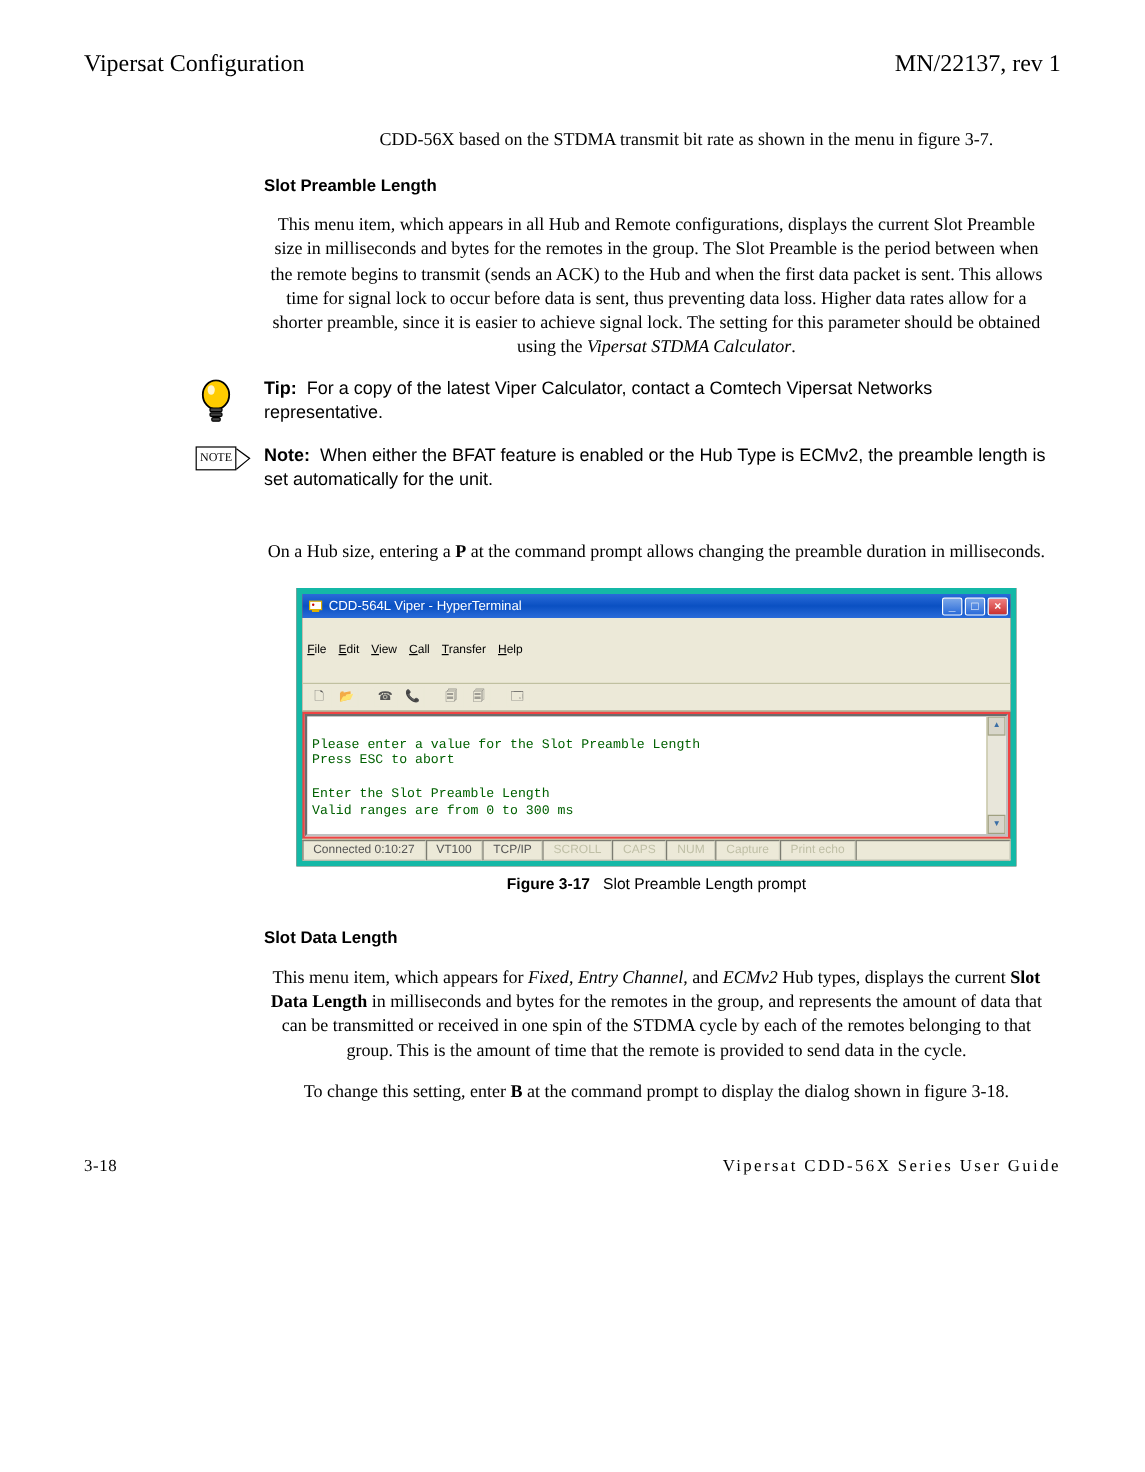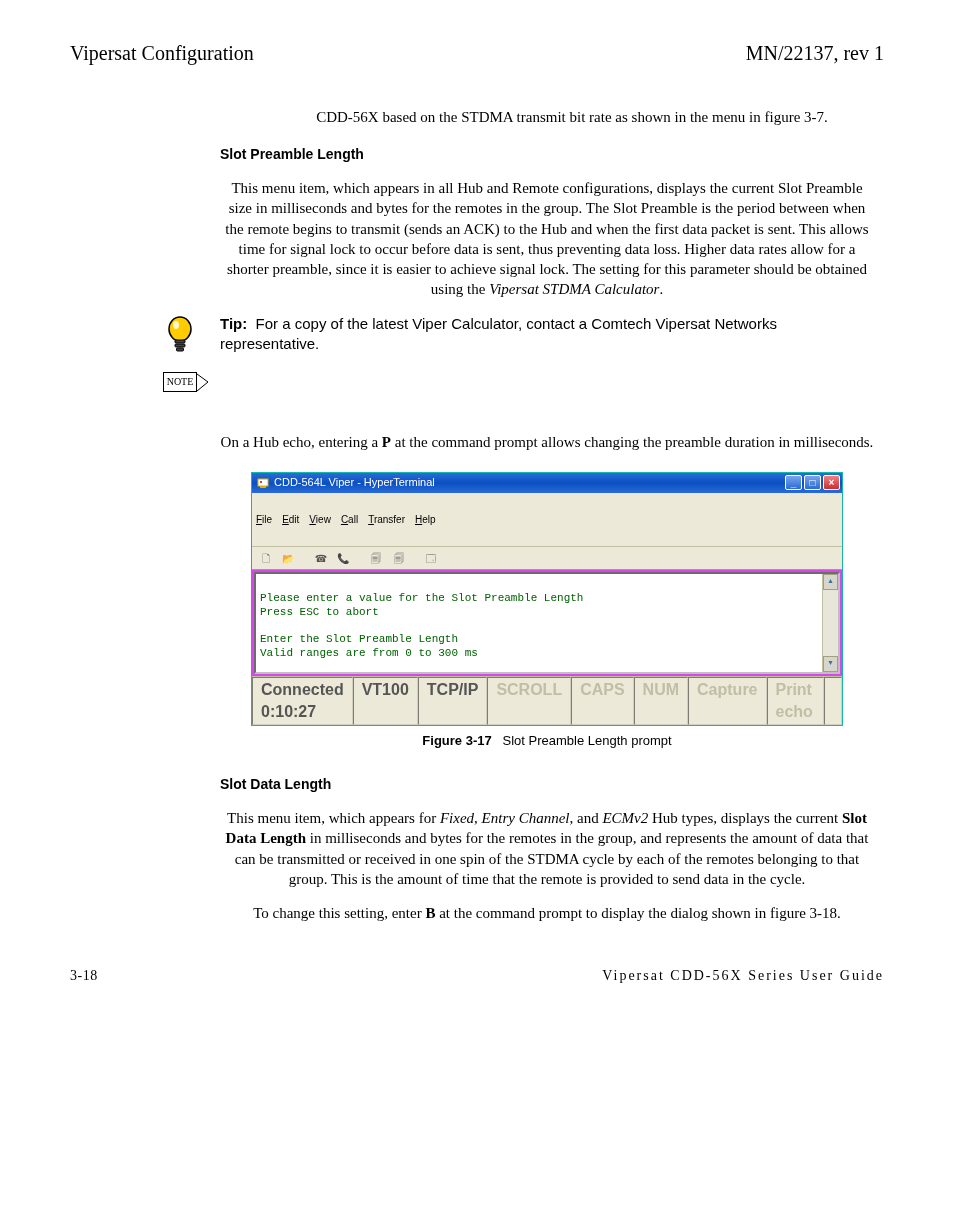"Note: When either the BFAT" div.note-body { html: none -> <div> <b>Note:</b>&nbsp;&nbsp;<span>When either the BFAT feature is enabled or the Hub Type is ECMv2, the preamble length is set automatically for the unit.</span> </div> }
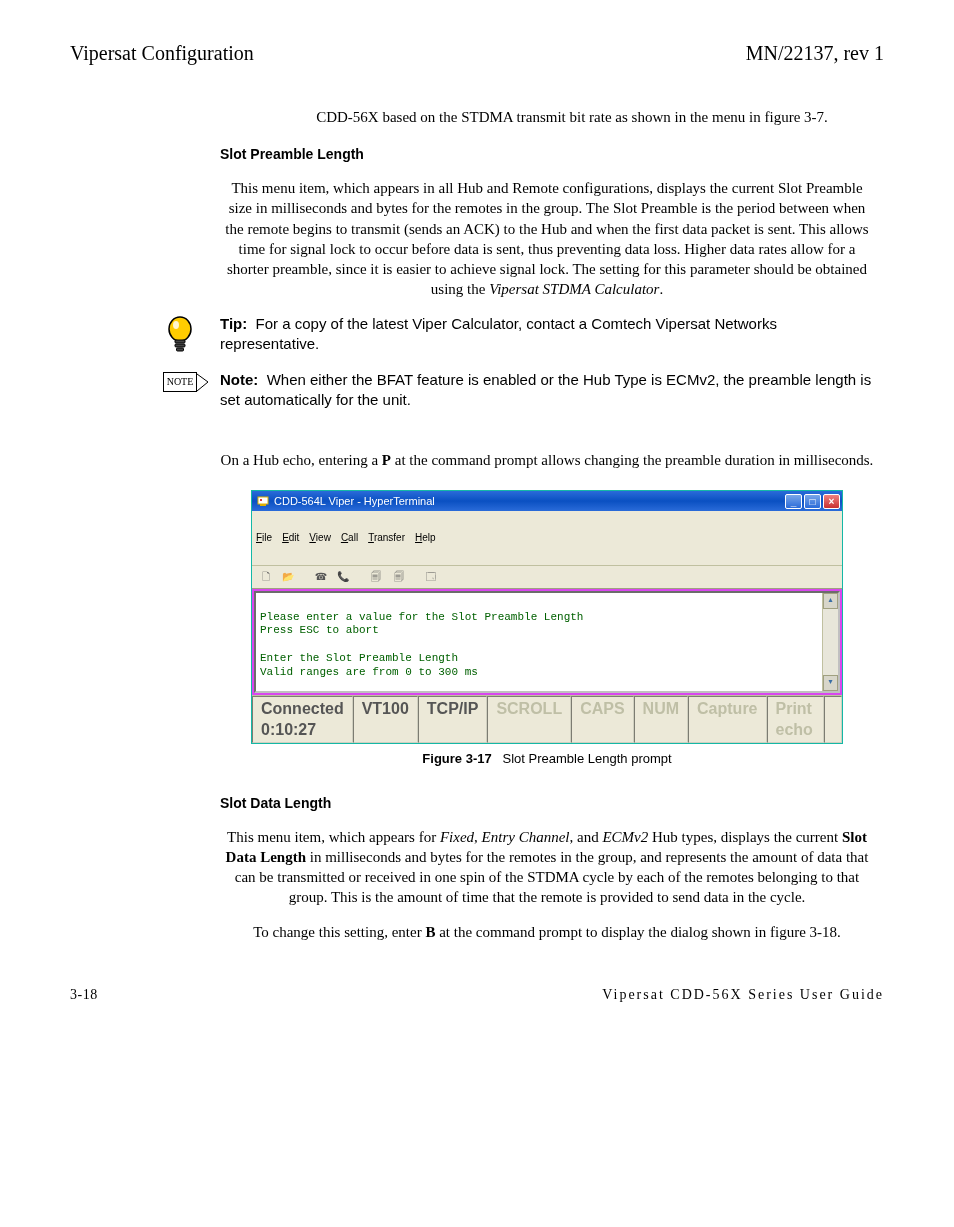"On a Hub echo, entering" span { text: echo -> size }
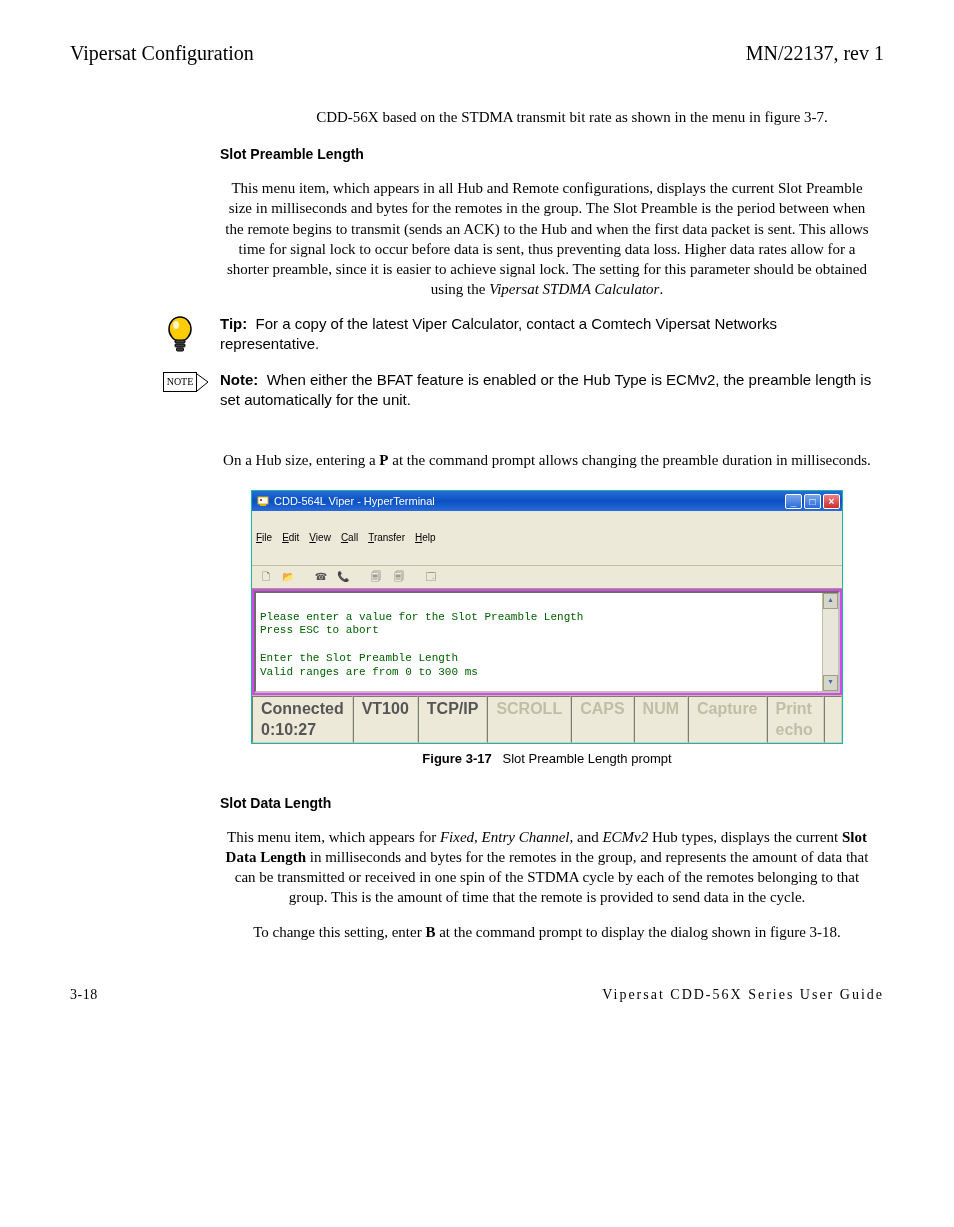"CDD-564L Viper - HyperTerminal" .ht-window { background: #d946ef -> #ef4444; border: 1px solid #14b8a6 -> 5px solid #14b8a6 }
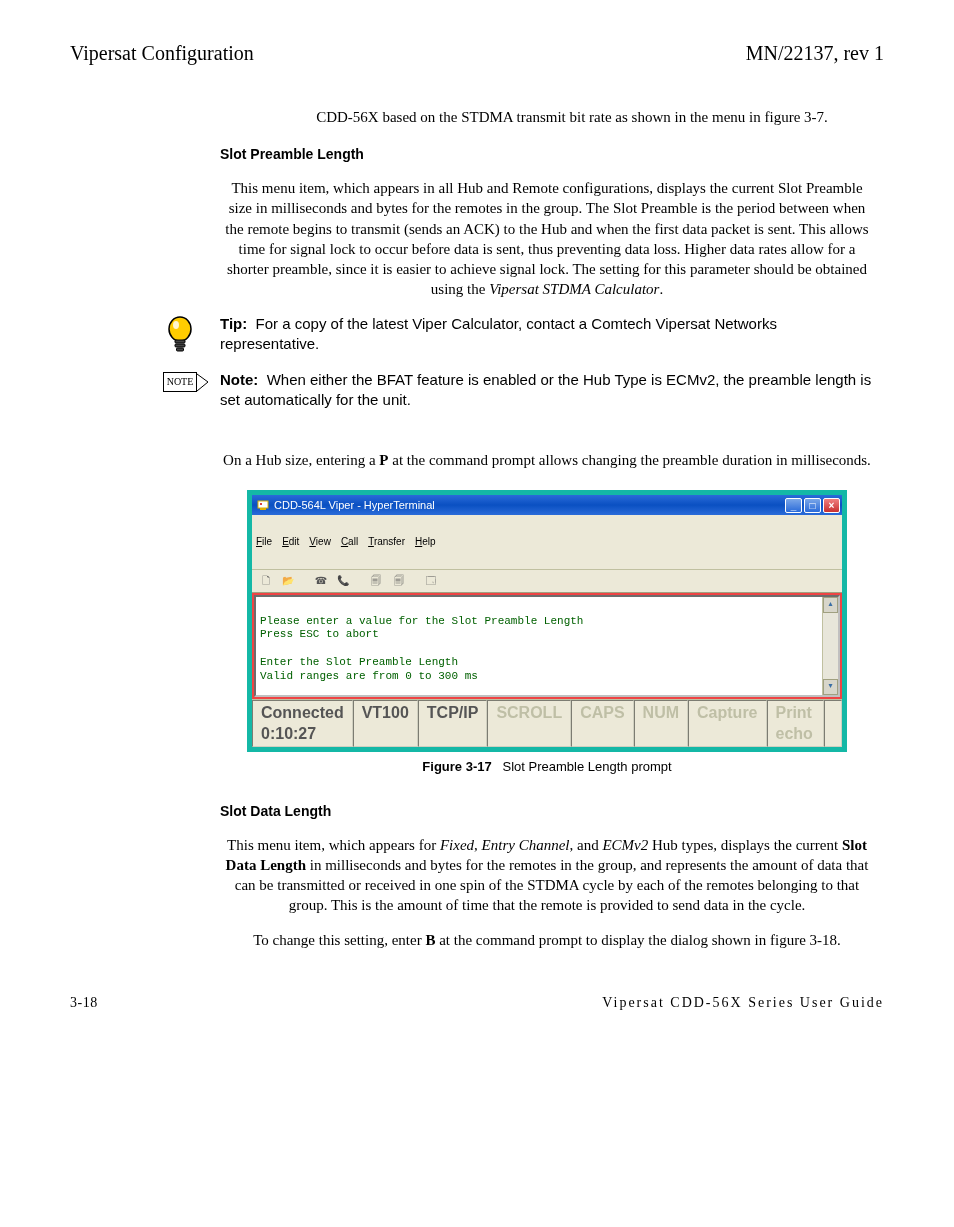"Connected 0:10:27" .ht-status { font-size: 16px -> 10px; font-weight: bold -> none }
